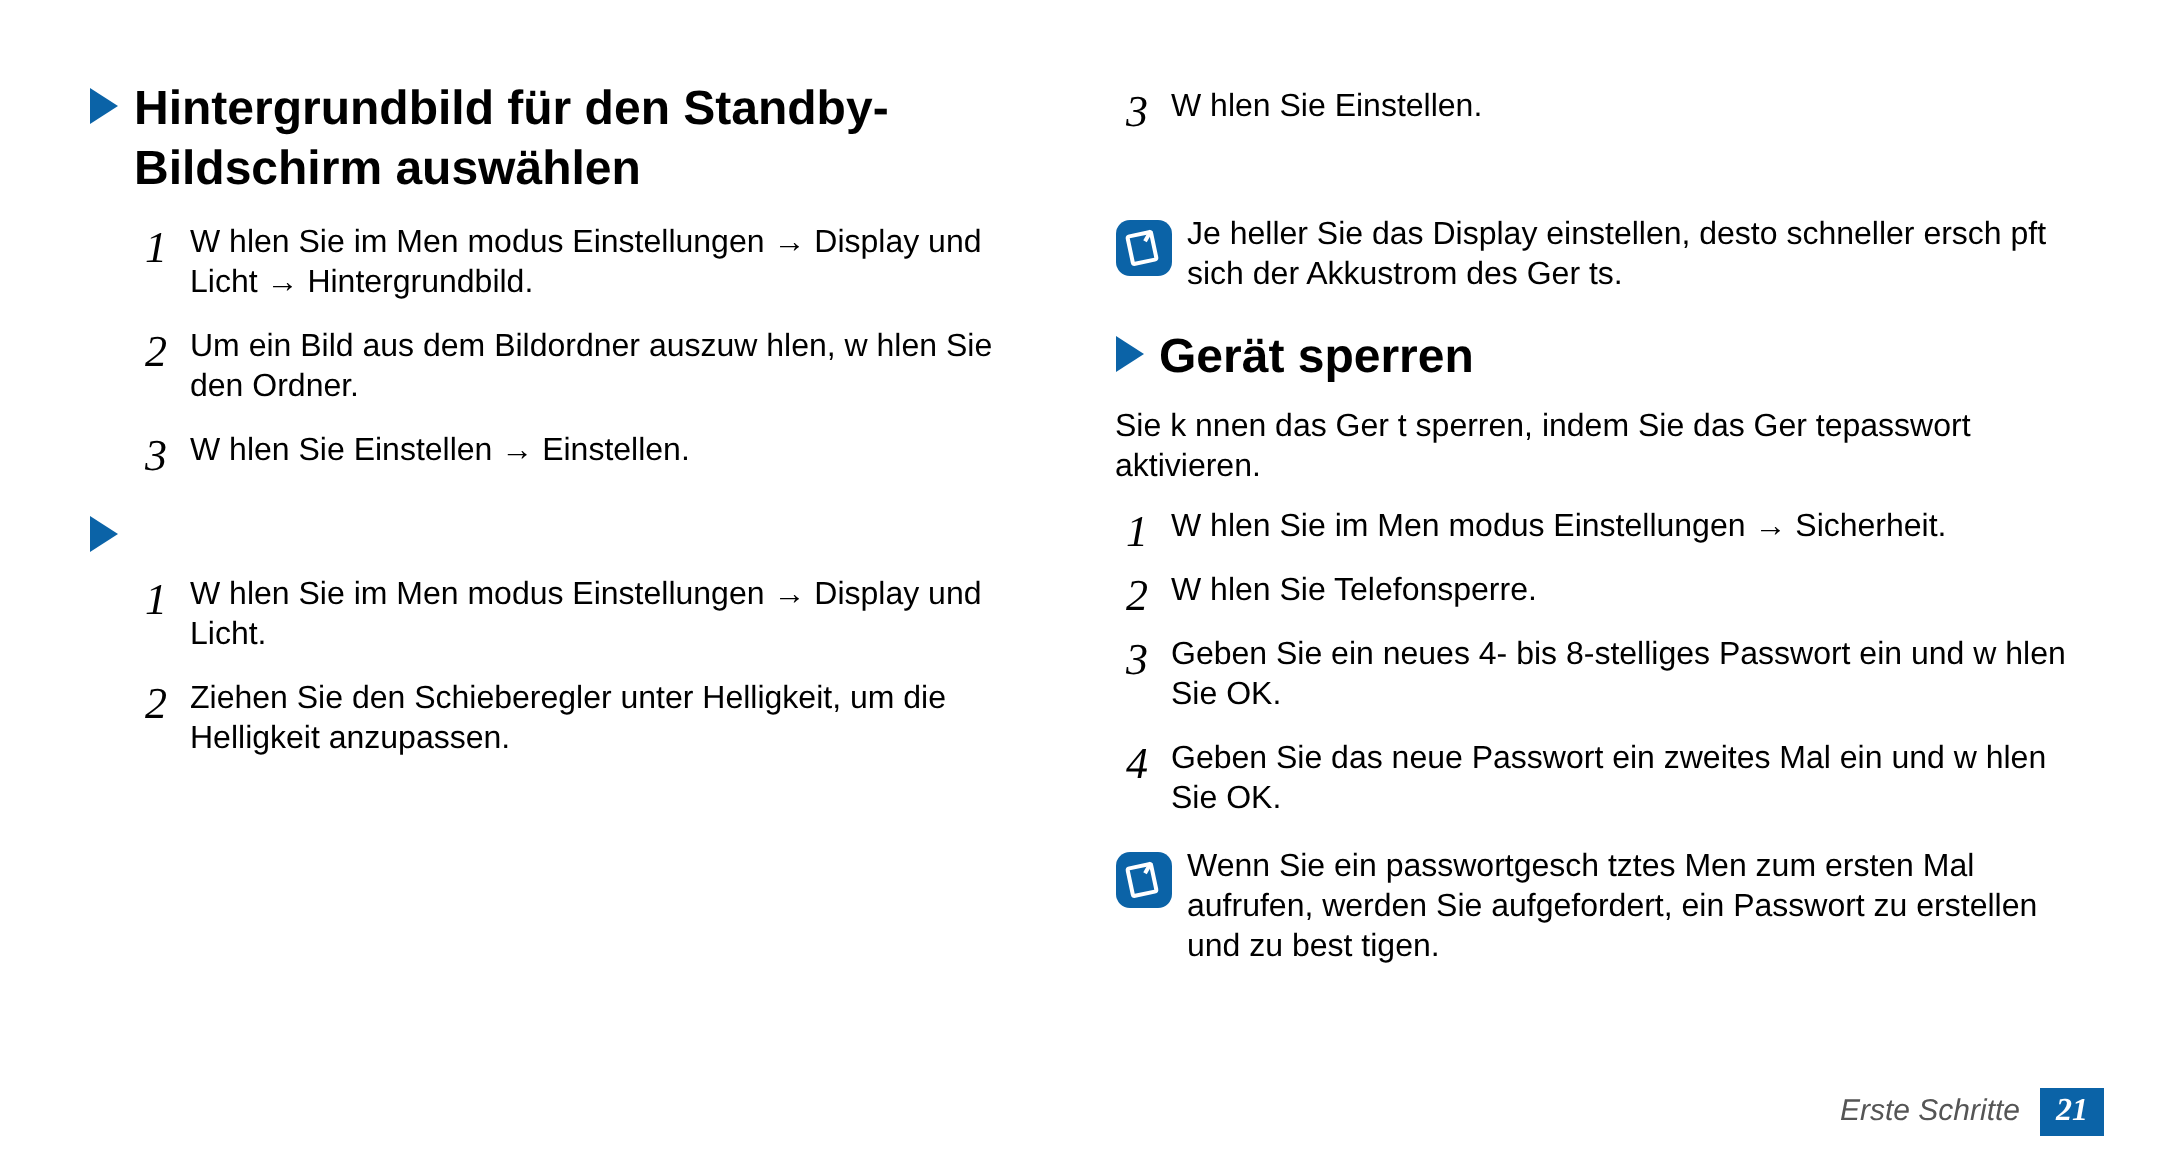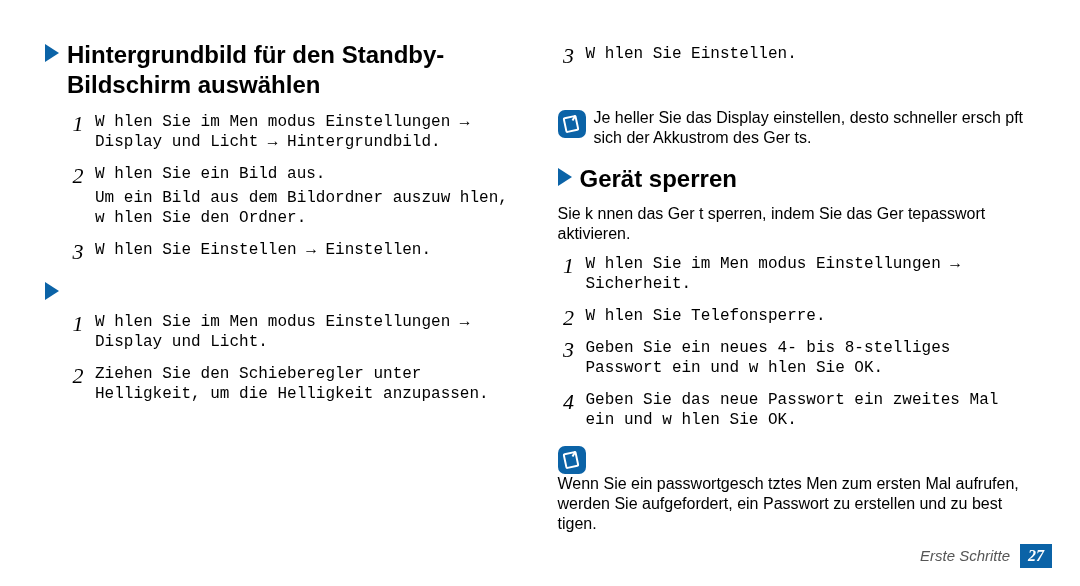"W hlen Sie Einstellen." .step-body { font-family: Liberation Mono, monospace -> none }
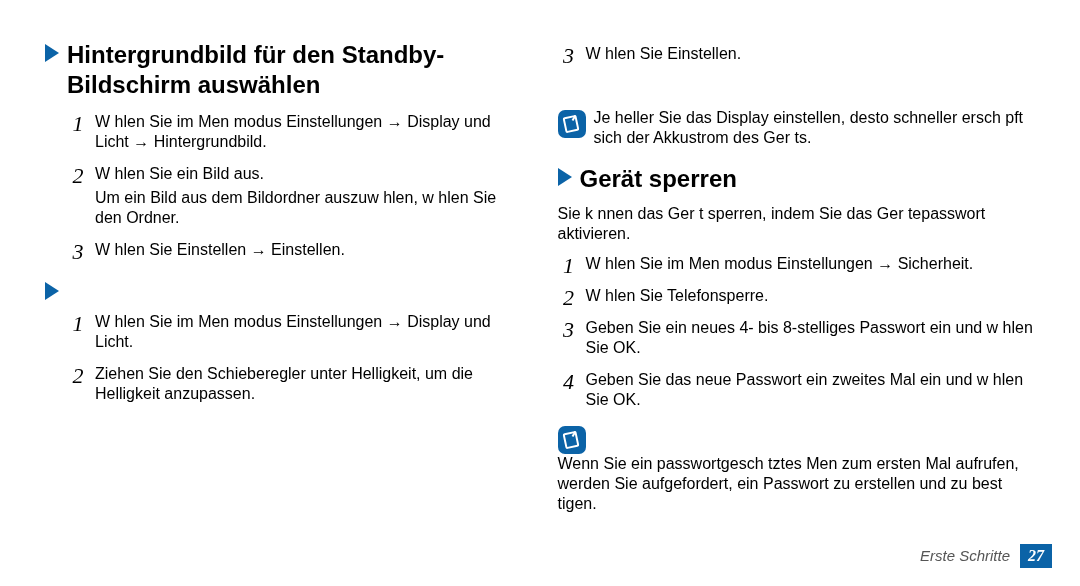"W hlen Sie ein Bild" p { html: <p>W hlen Sie ein Bild aus.</p> -> none }
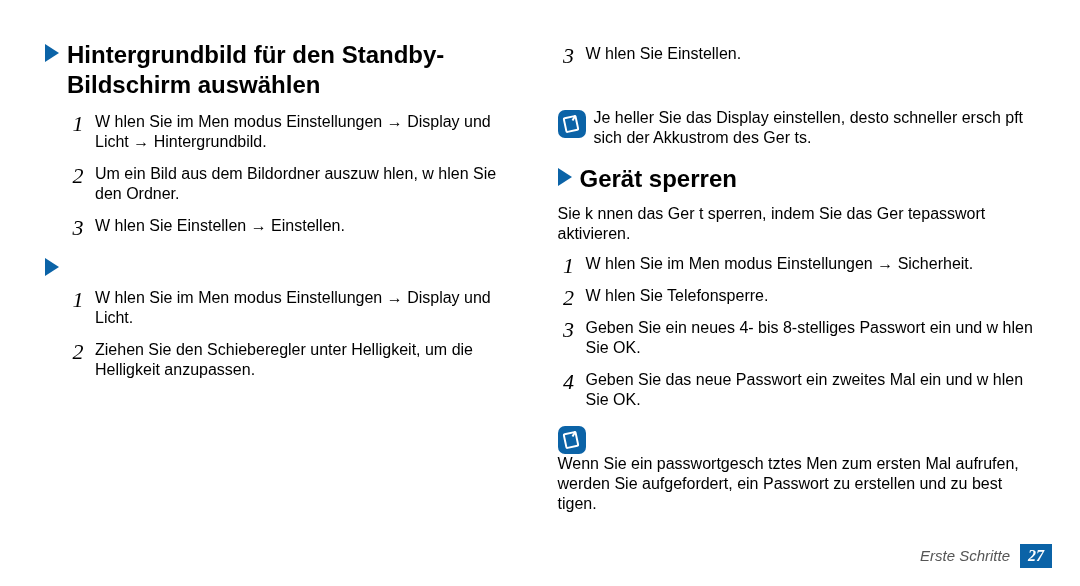"Wenn Sie ein passwortgesch tztes" div.note { flex-direction: column -> none }
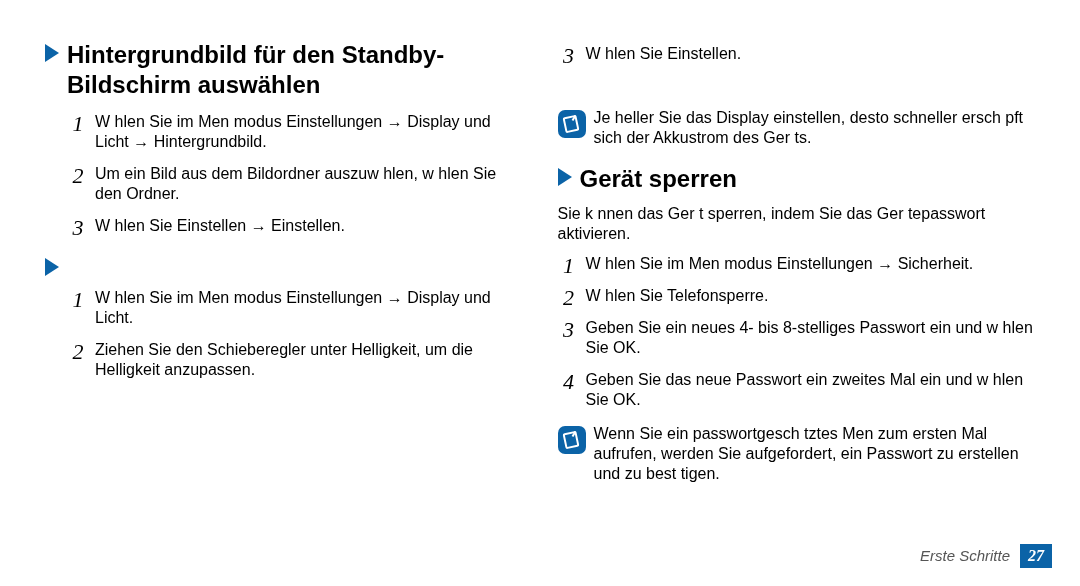"27" span.footer-badge { text: 27 -> 21 }
